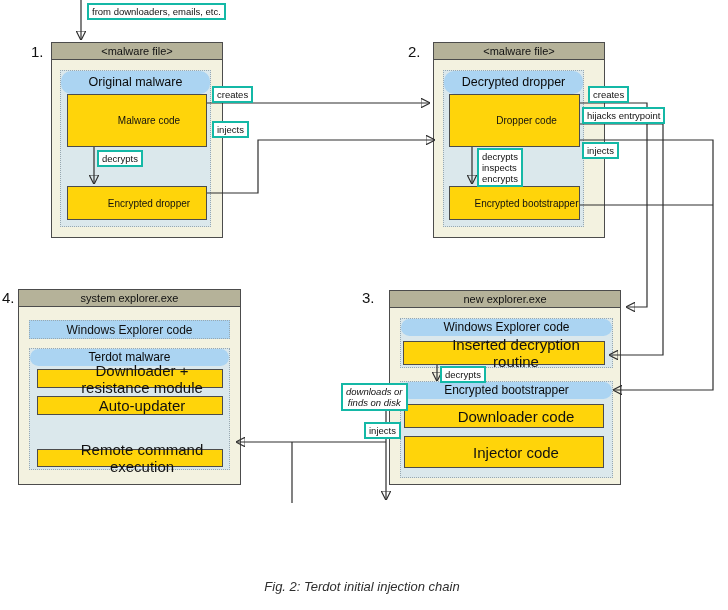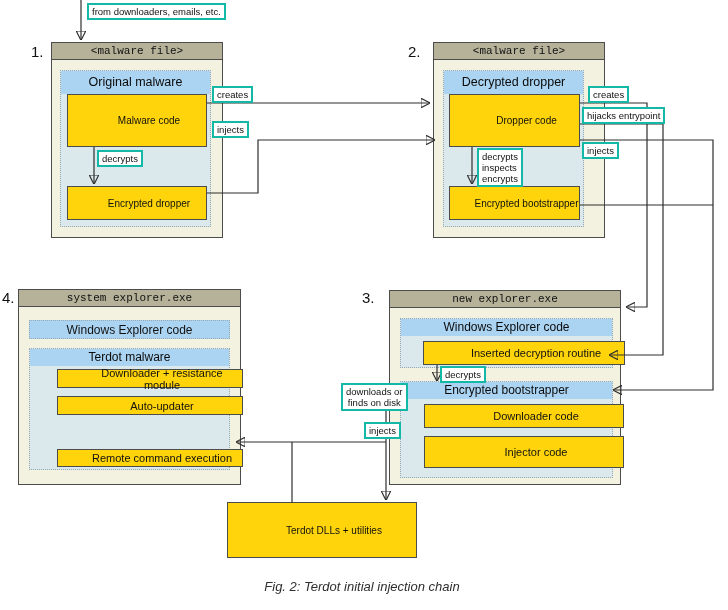"<malware file>" .outer-header { font-family: Liberation Mono, monospace -> none }
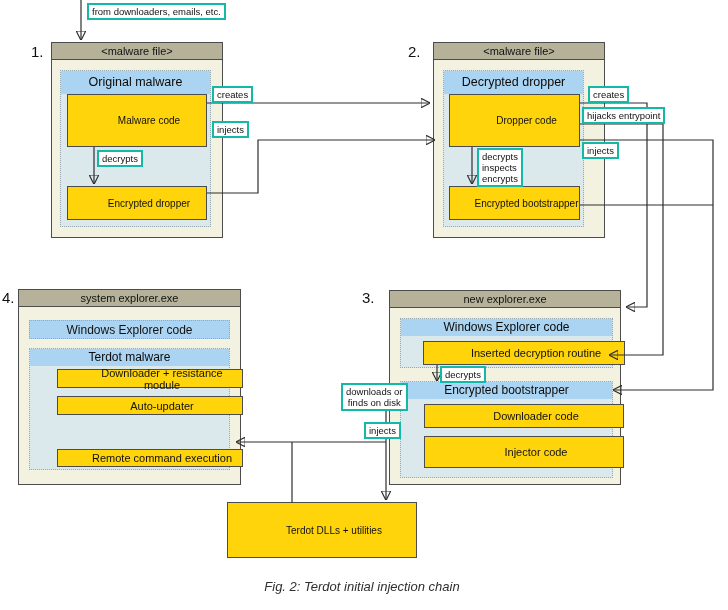"Original malware" .inner-header { border-radius: none -> 10px }
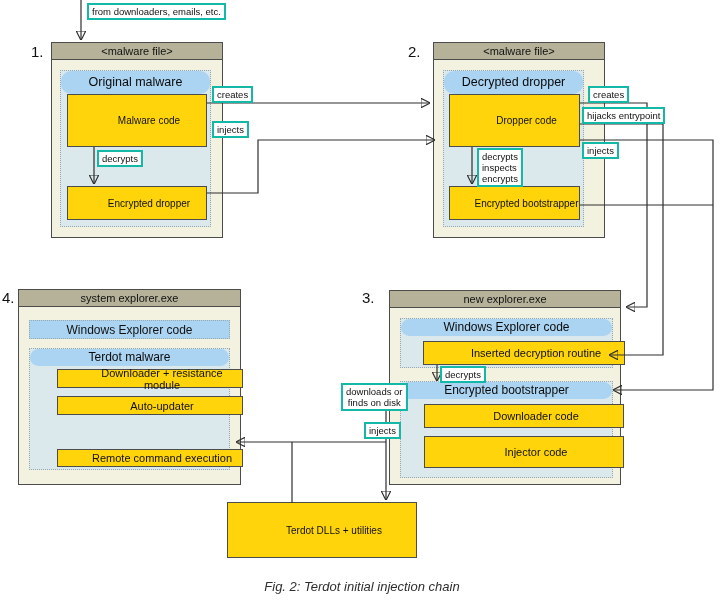"Inserted decryption routine" .fs95 { font-size: 11px -> 15px; margin-left: 20px -> none }
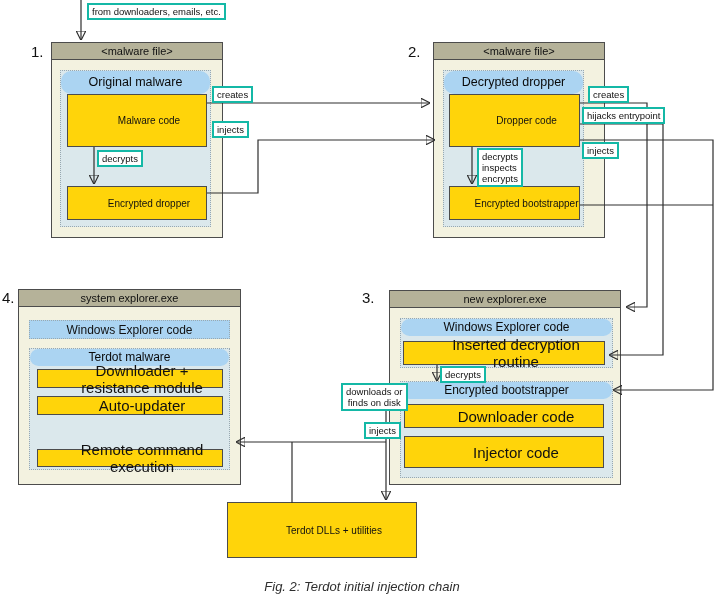"downloads or" .lbl.center { font-style: none -> italic }
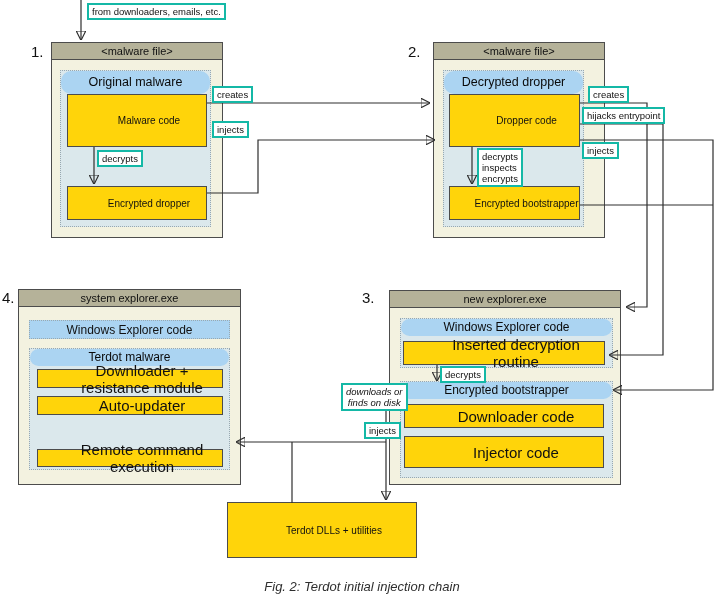"Terdot DLLs + utilities" div.module { html: <div>Terdot DLLs + utilities</div> -> none }
